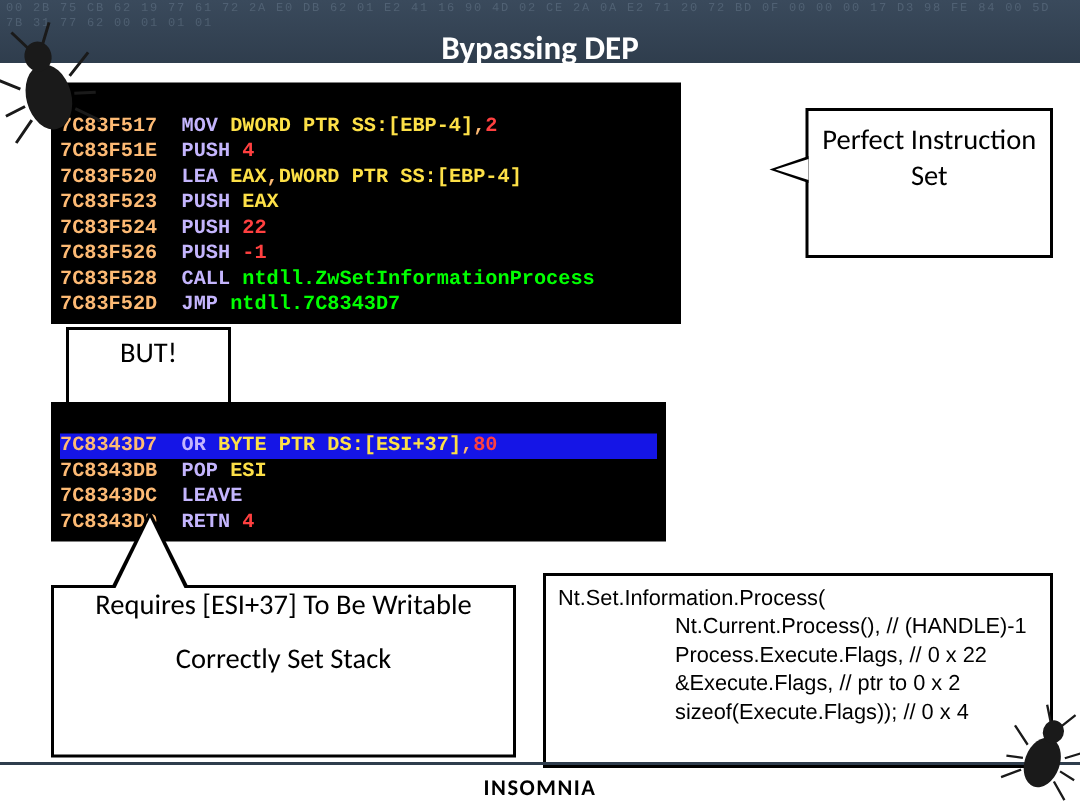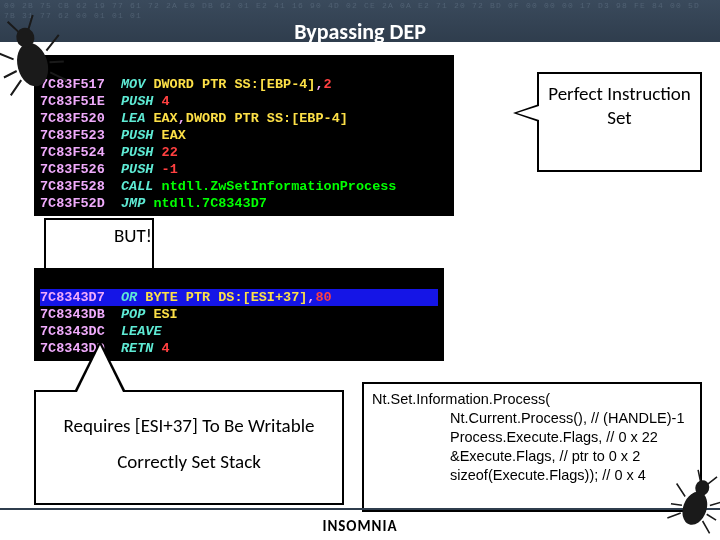"7C83F517" .addr { color: #f0abfc -> #fdba74 }
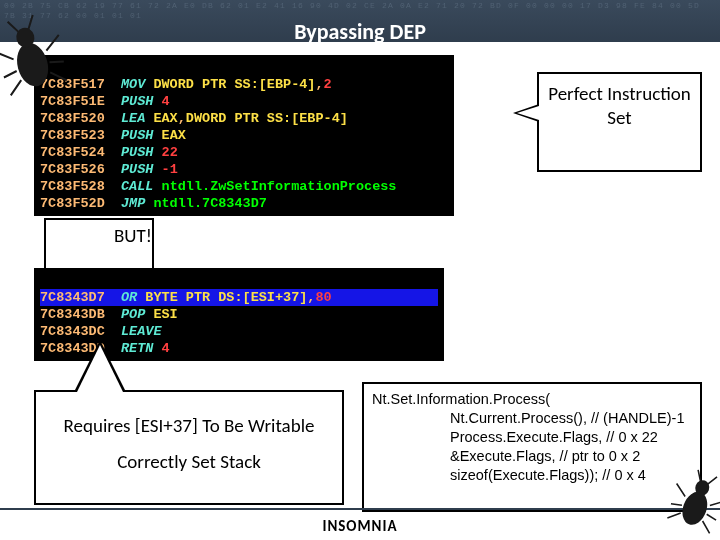"MOV" .mn { color: #5eead4 -> #c4b5fd; font-style: italic -> none }
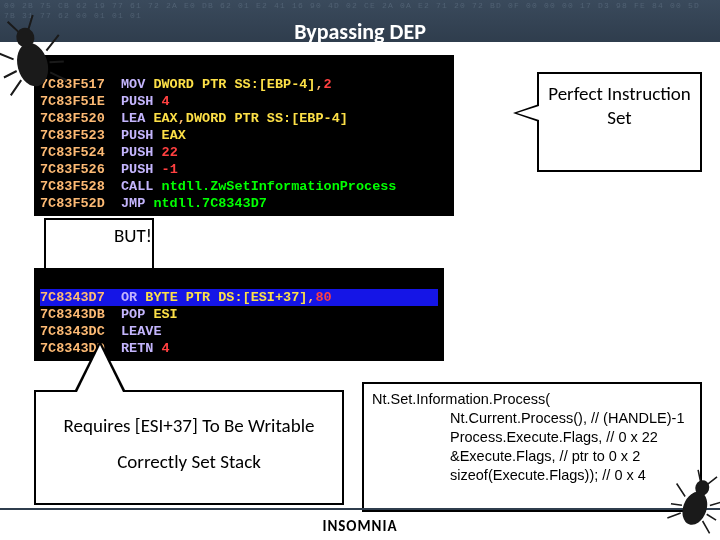"BUT!" .but-box { text-align: right -> center }
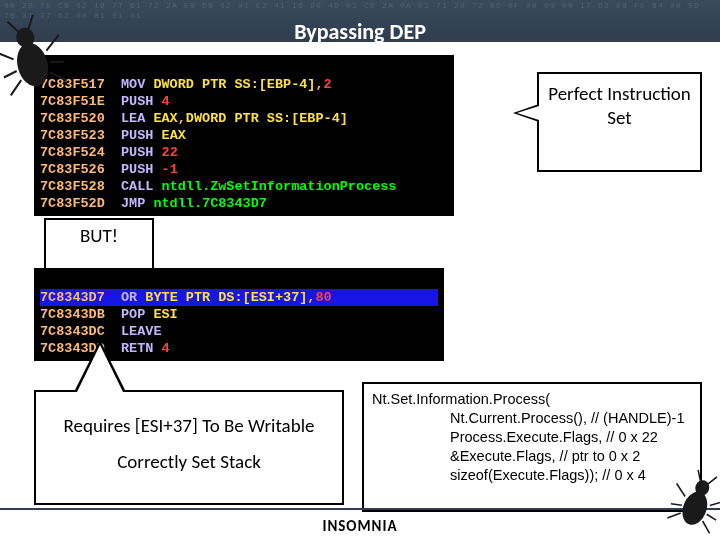"Requires [ESI+37] To Be Writable" .callout-req { padding-top: 22px -> none }
